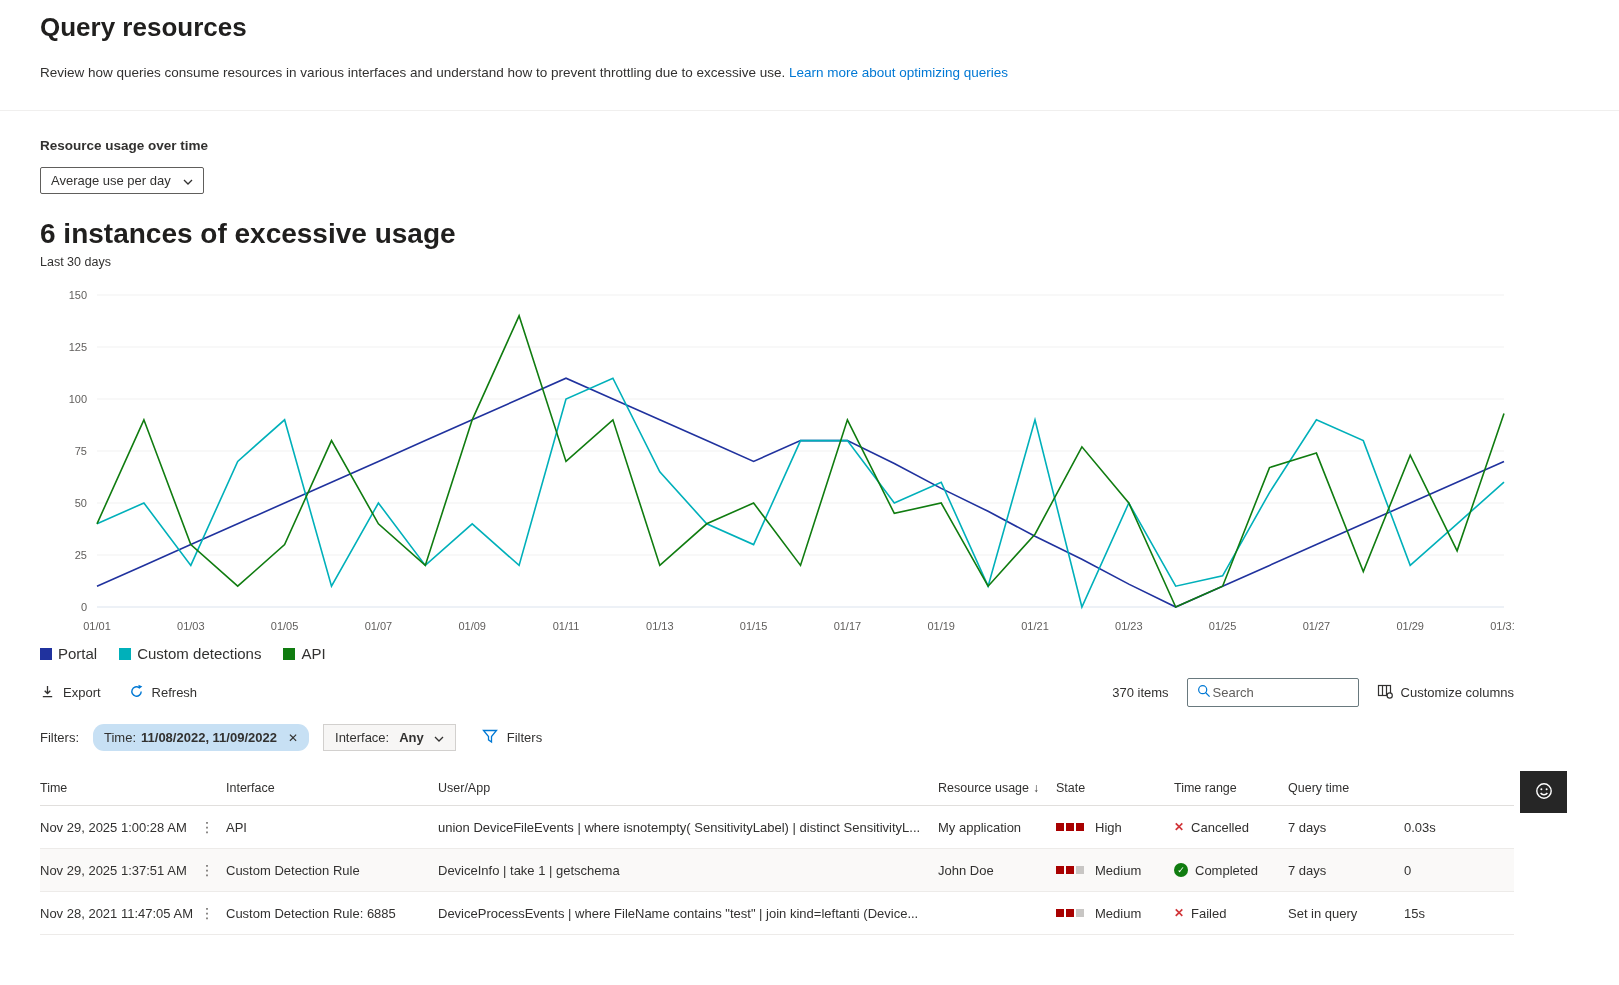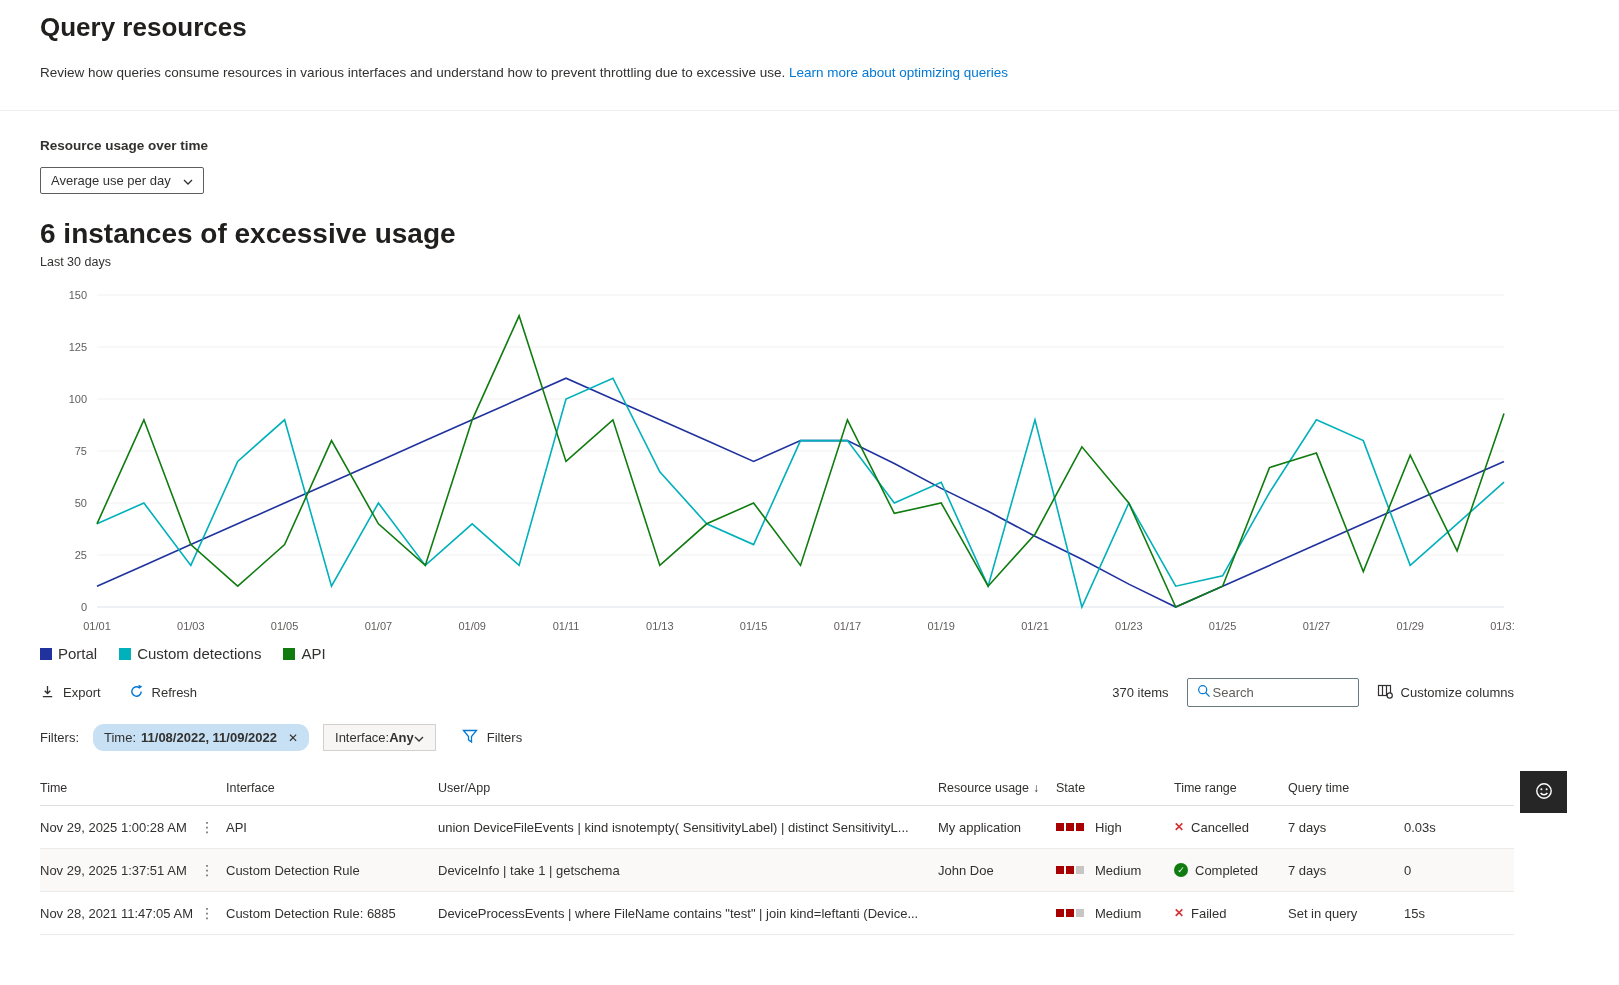"Interface:" .chip-interface { gap: none -> 10px }
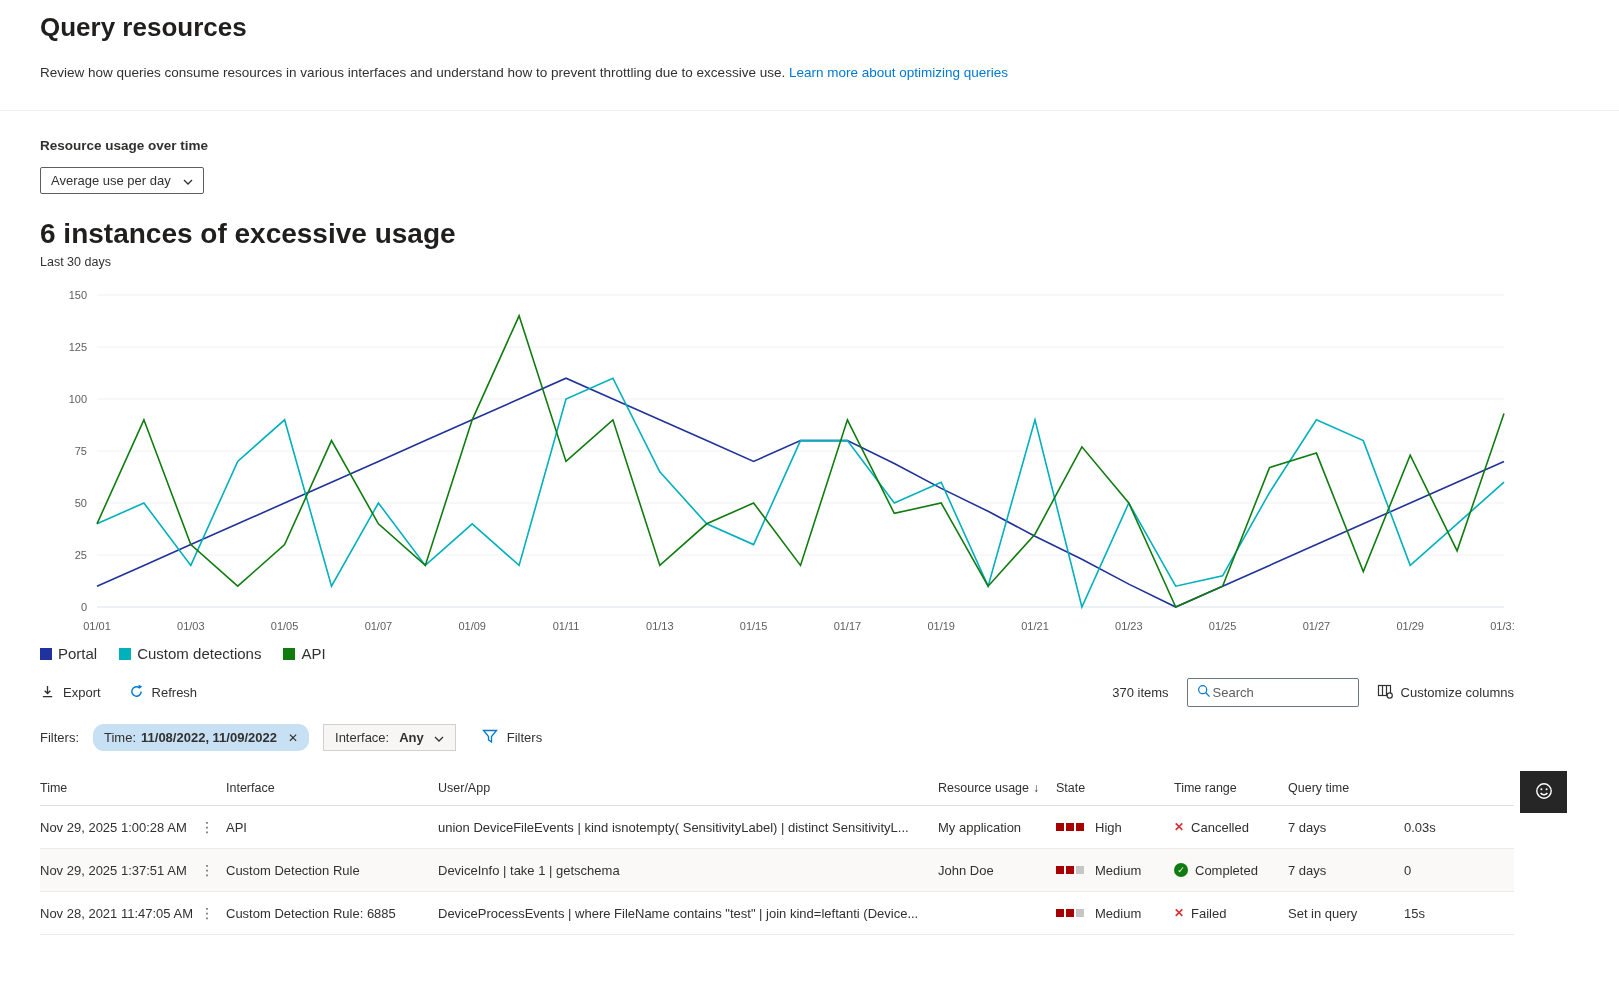"union DeviceFileEvents | kind" div.td { text: kind -> where }
